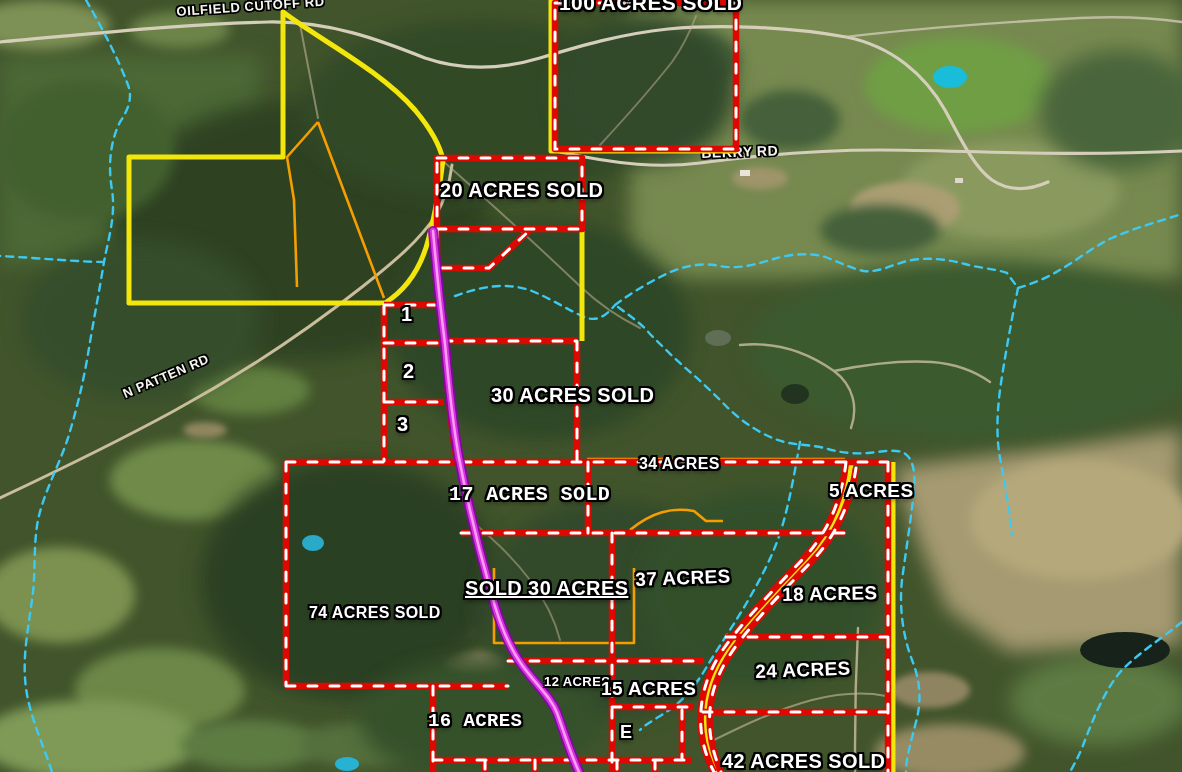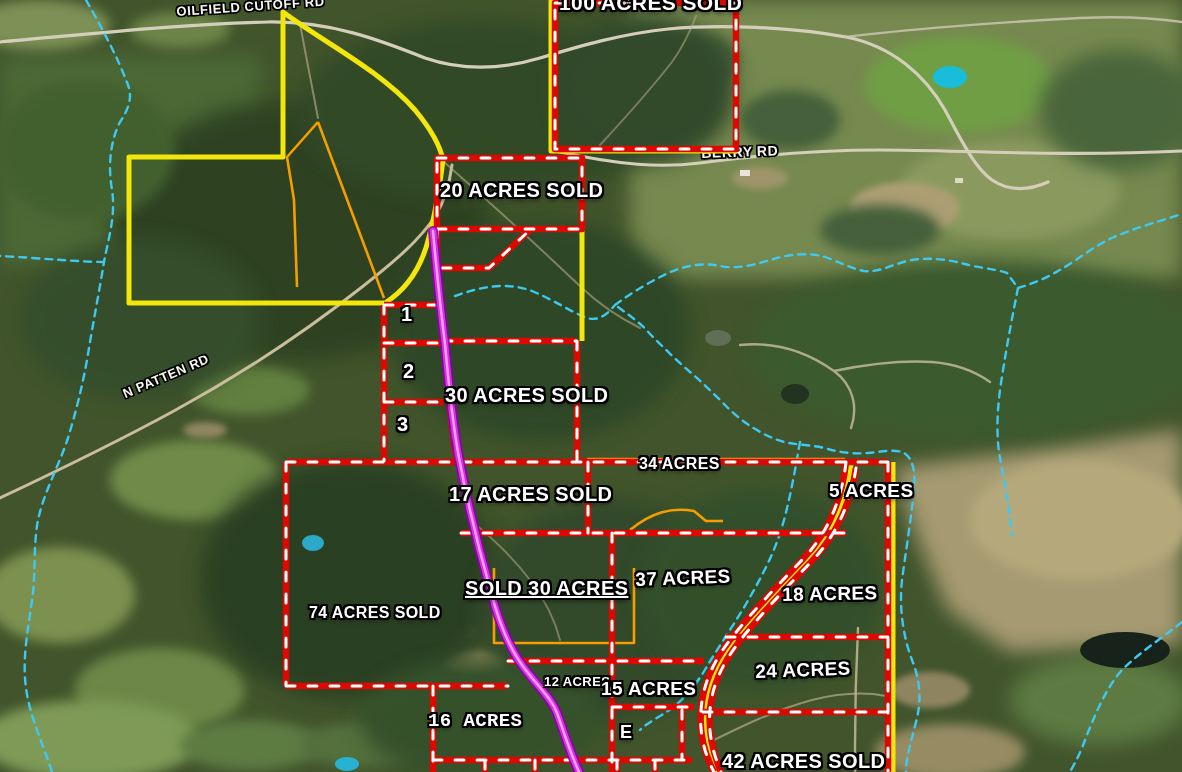"30 ACRES SOLD" div.plabel { padding-left: none -> 46px }
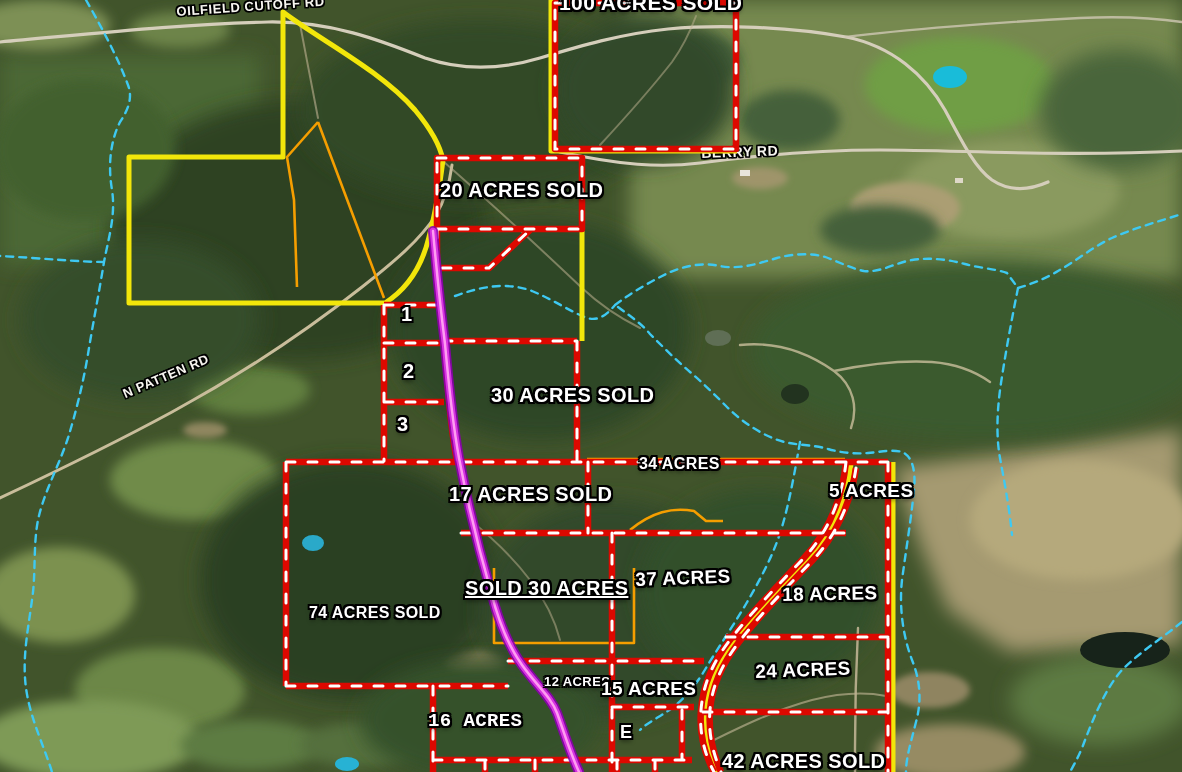"17 ACRES SOLD" div.plabel { font-family: none -> Liberation Mono, monospace }
